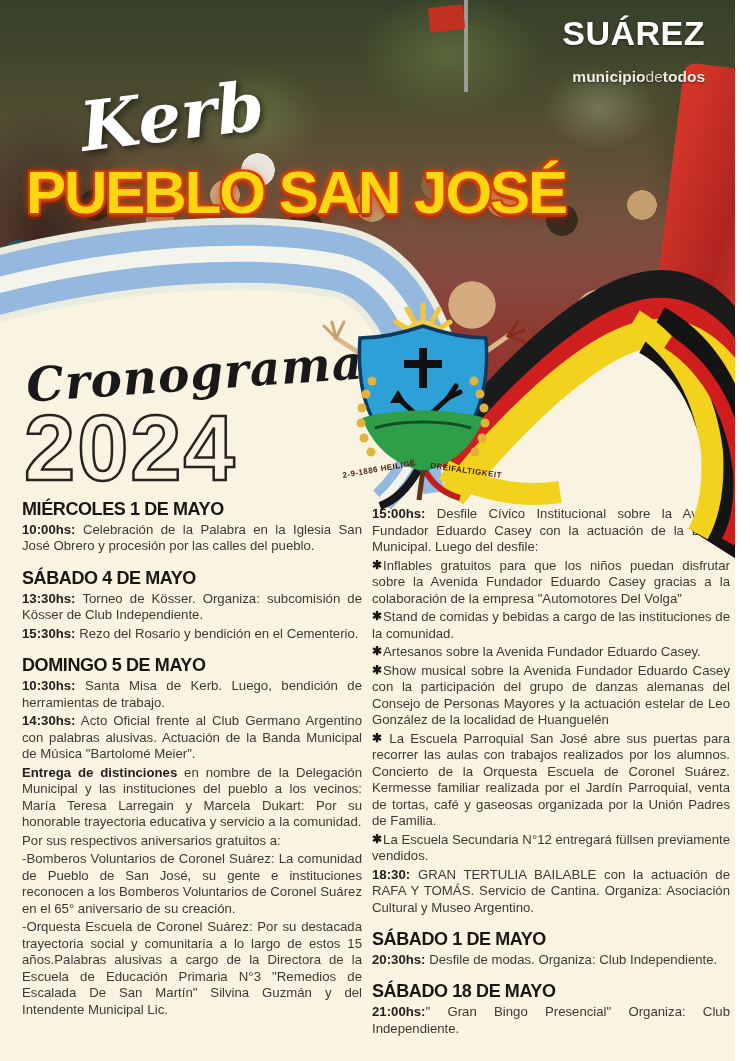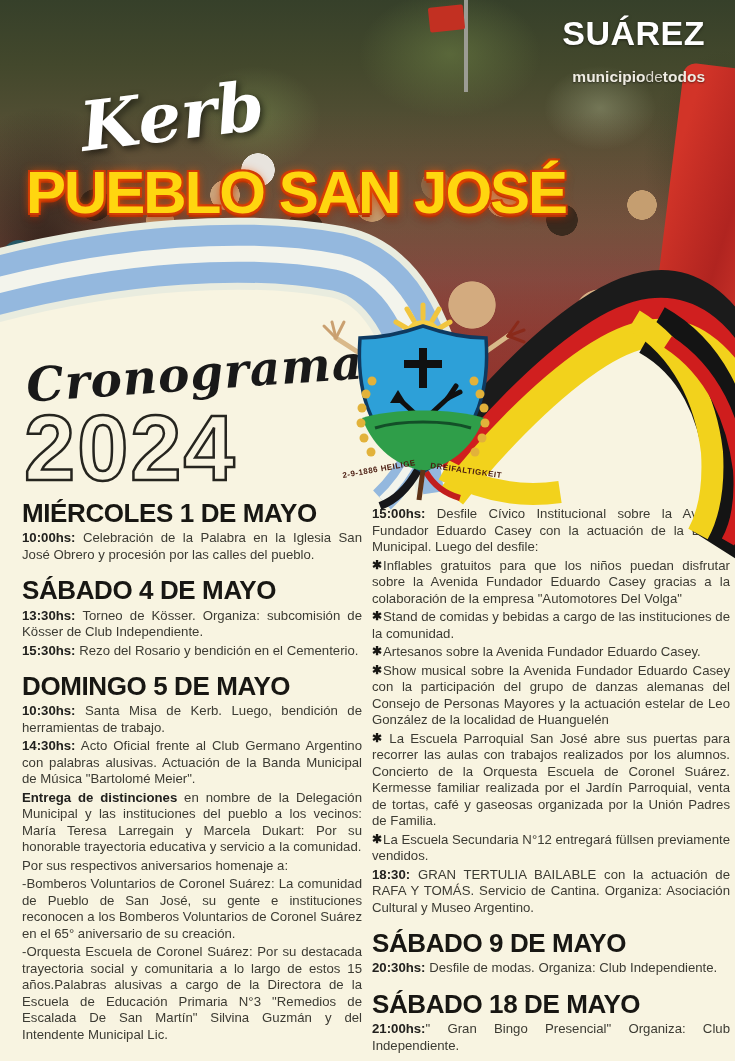"MIÉRCOLES 1 DE MAYO" .col h2 { font-size: 26px -> 18px }
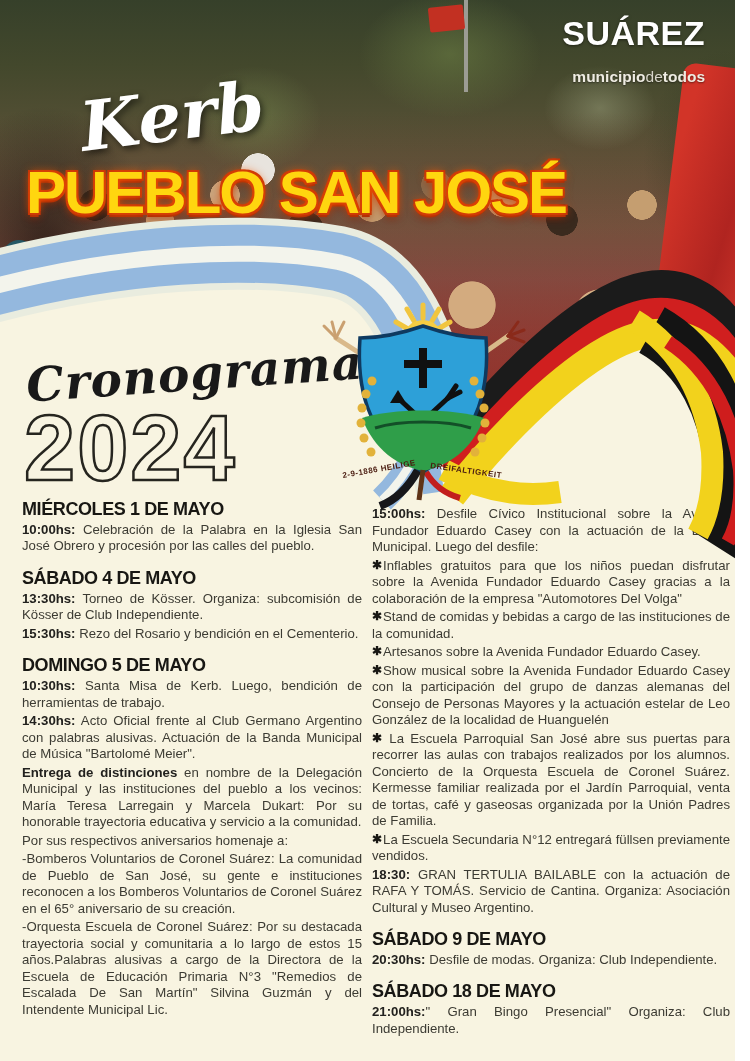"Por sus respectivos aniversarios" p { text: homenaje -> gratuitos }
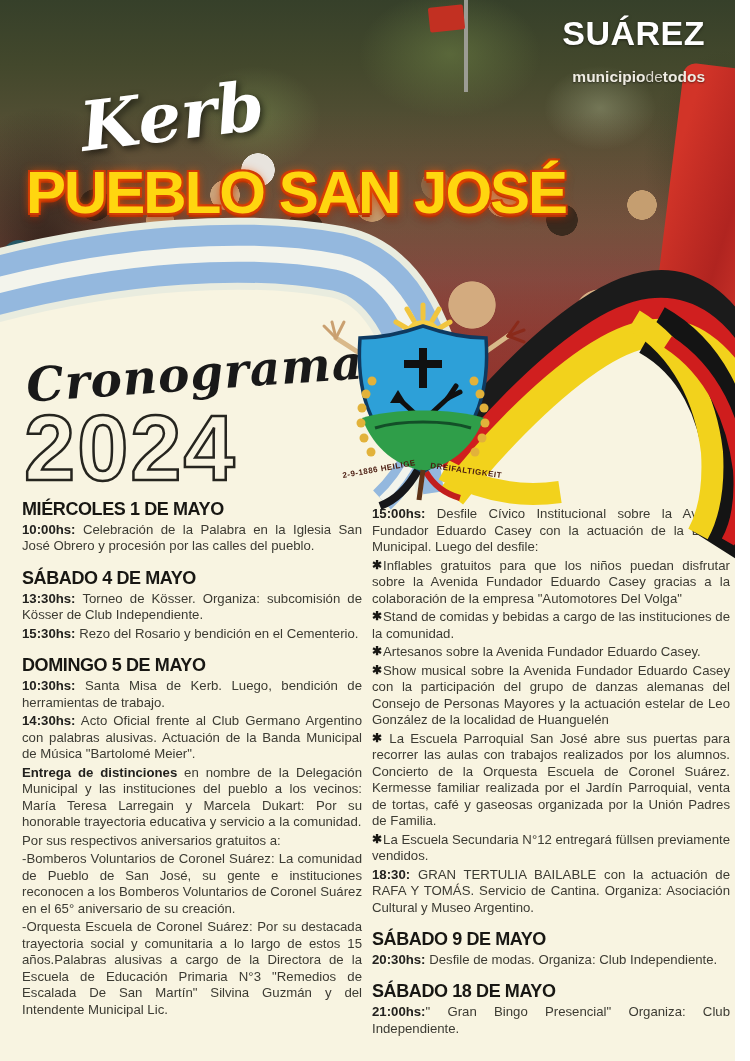"SÁBADO 9 DE MAYO" h2 { text: 9 -> 1 }
